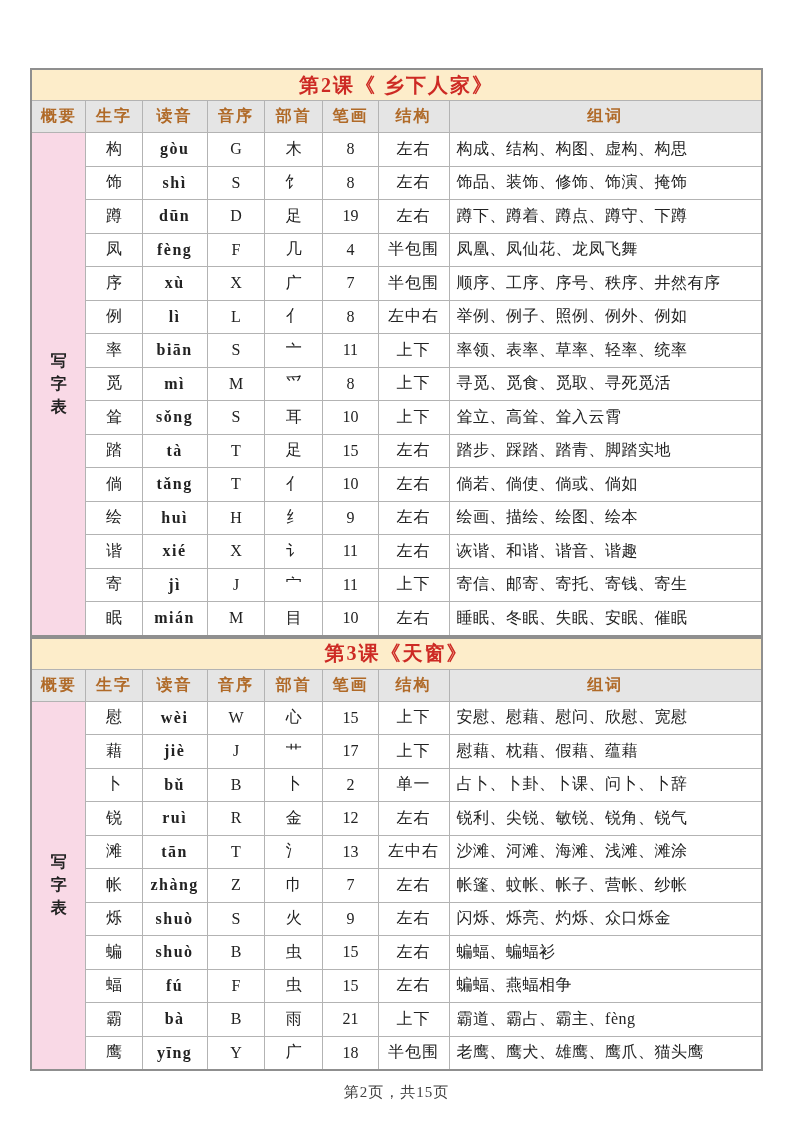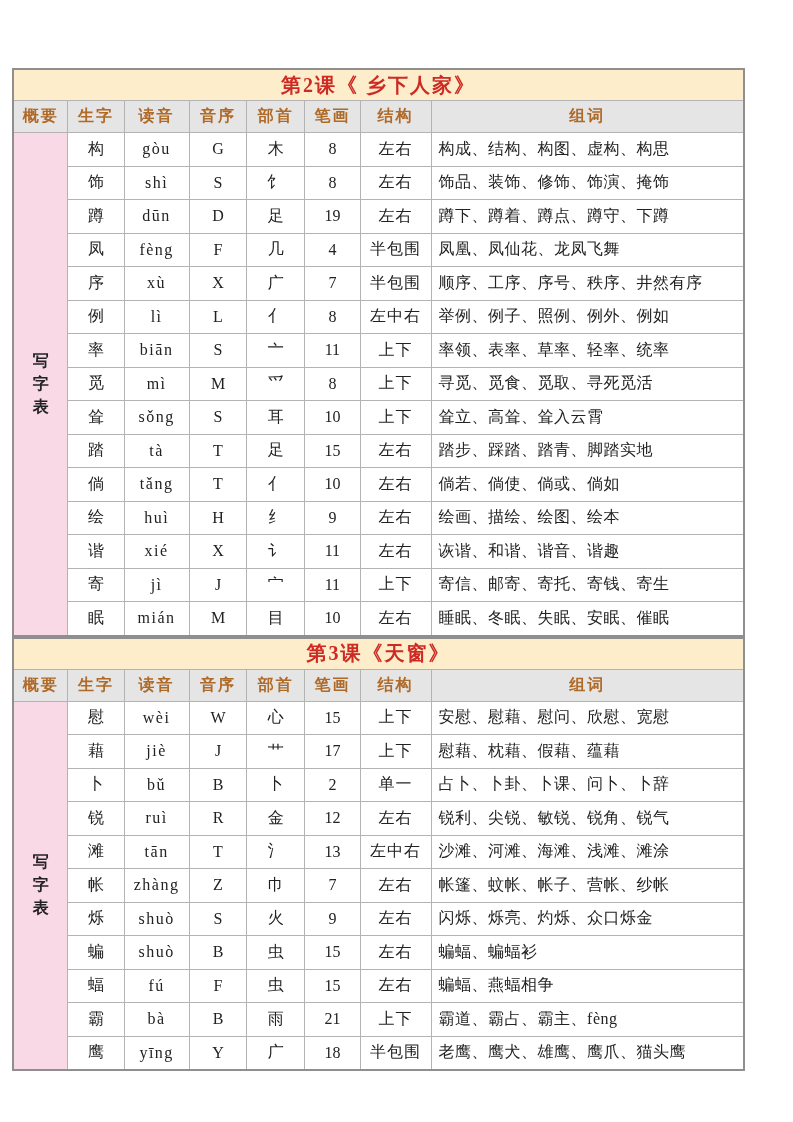"第2课《 乡下人家》" .content { left: 12px -> 30px }
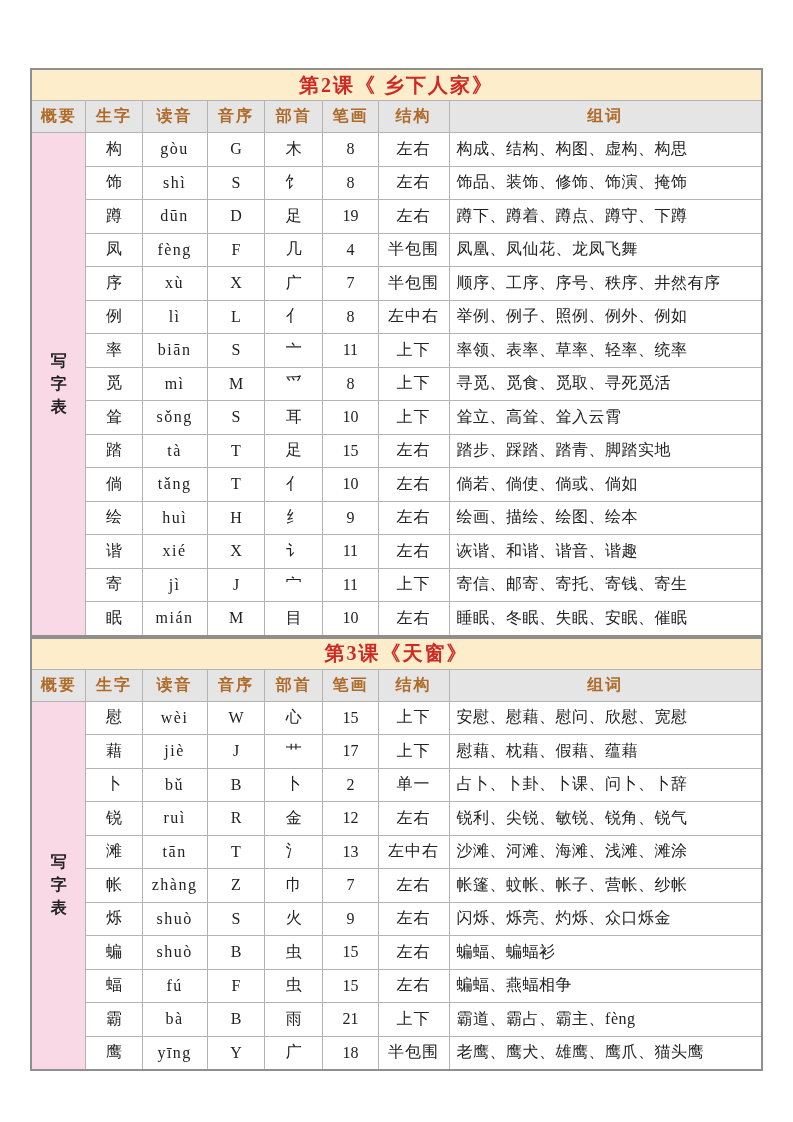"gòu" .cell-pinyin { font-weight: normal -> bold }
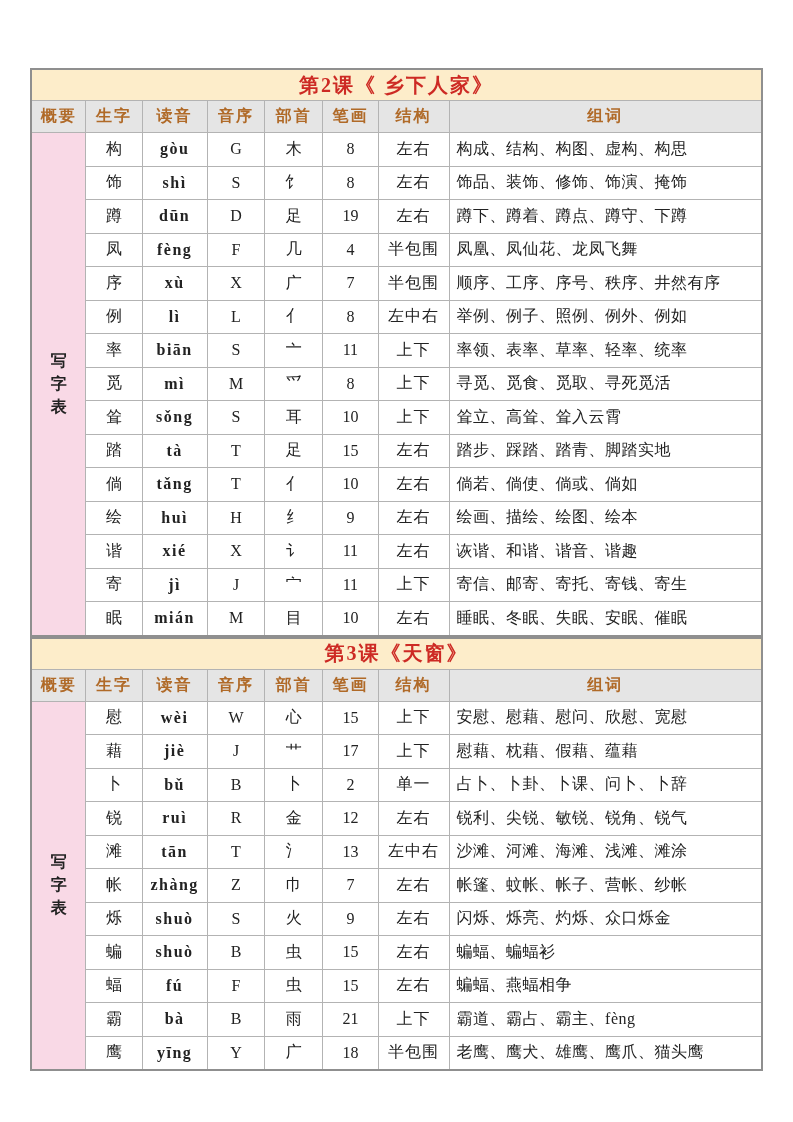"第2页，共15页" div.footer { html: none -> <div>第2页，共15页</div> }
